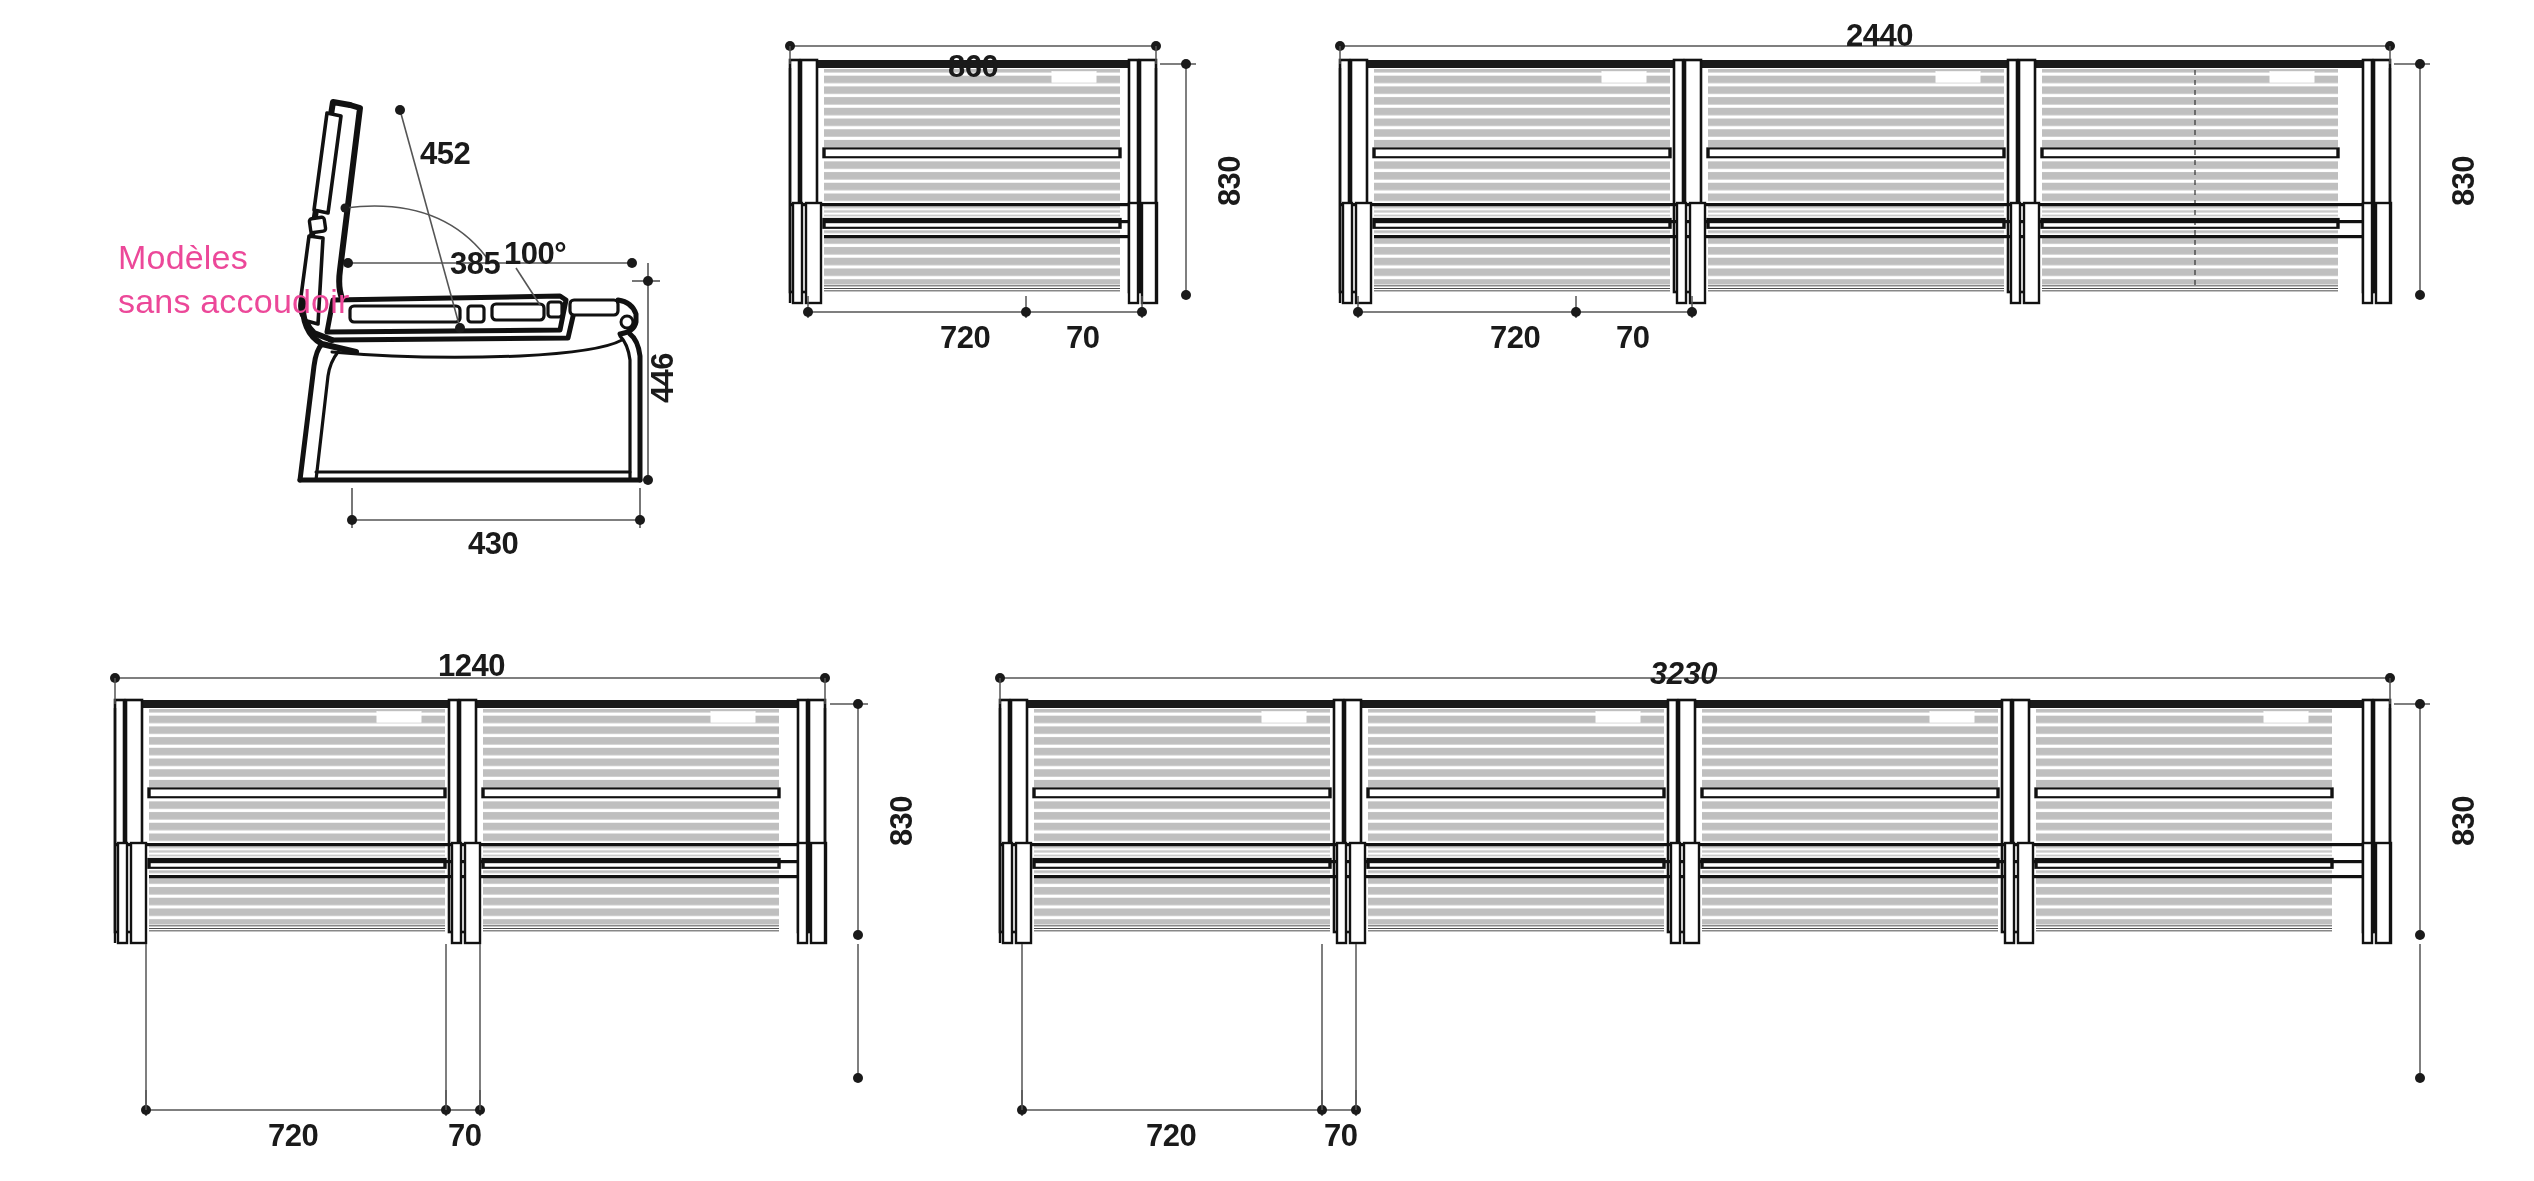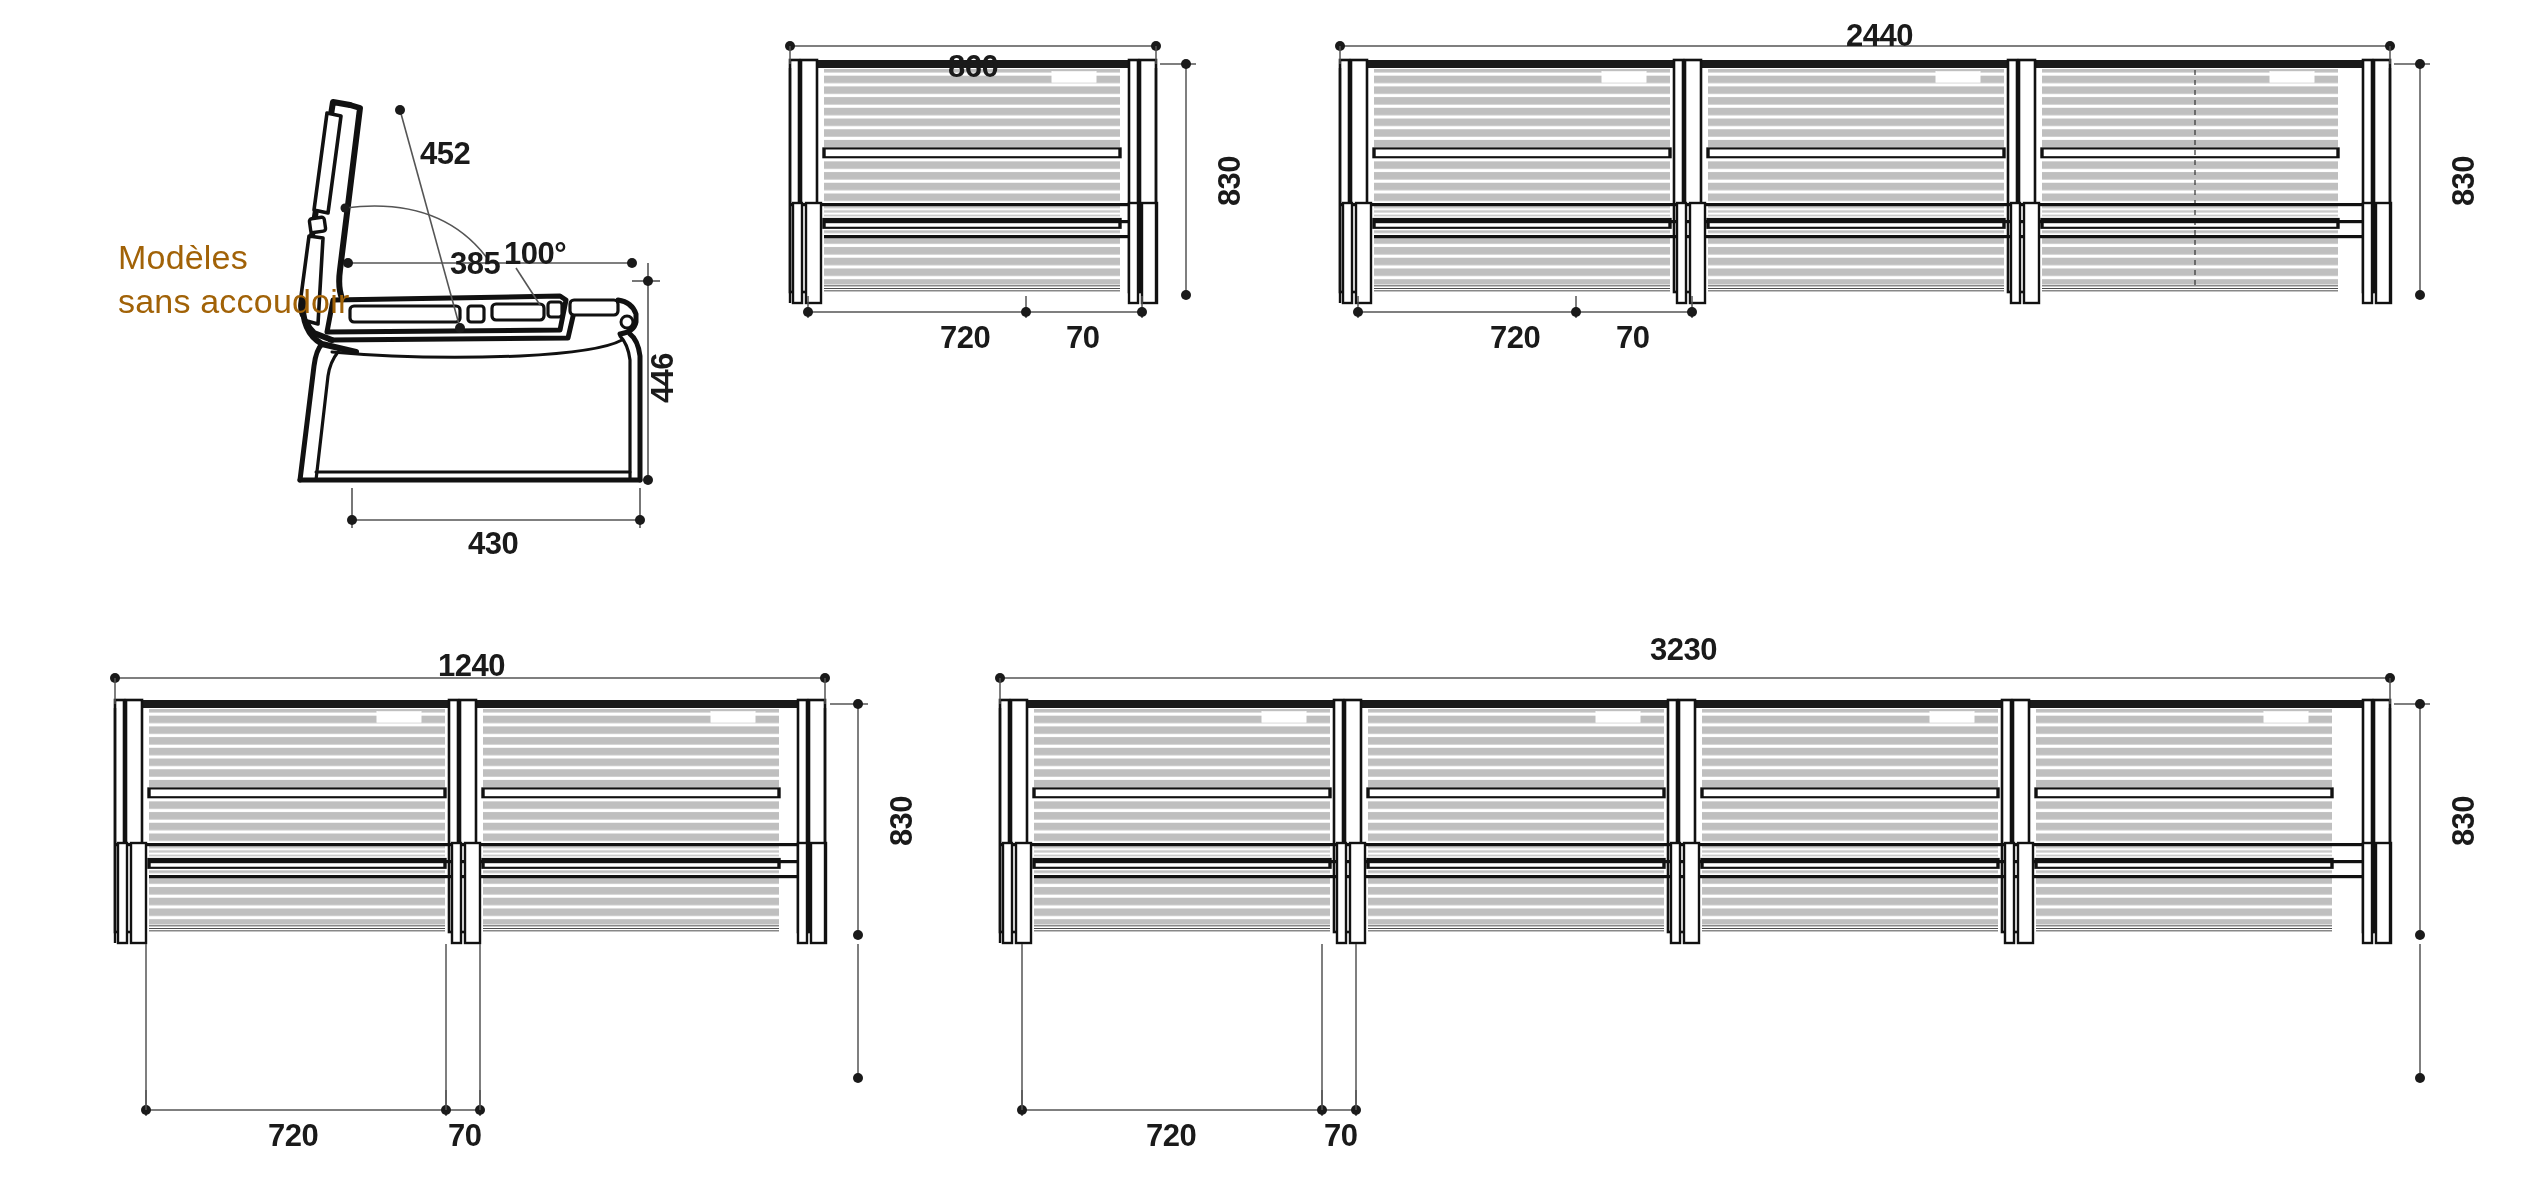"Modèles" .note-text { color: #a16207 -> #ec4899 }
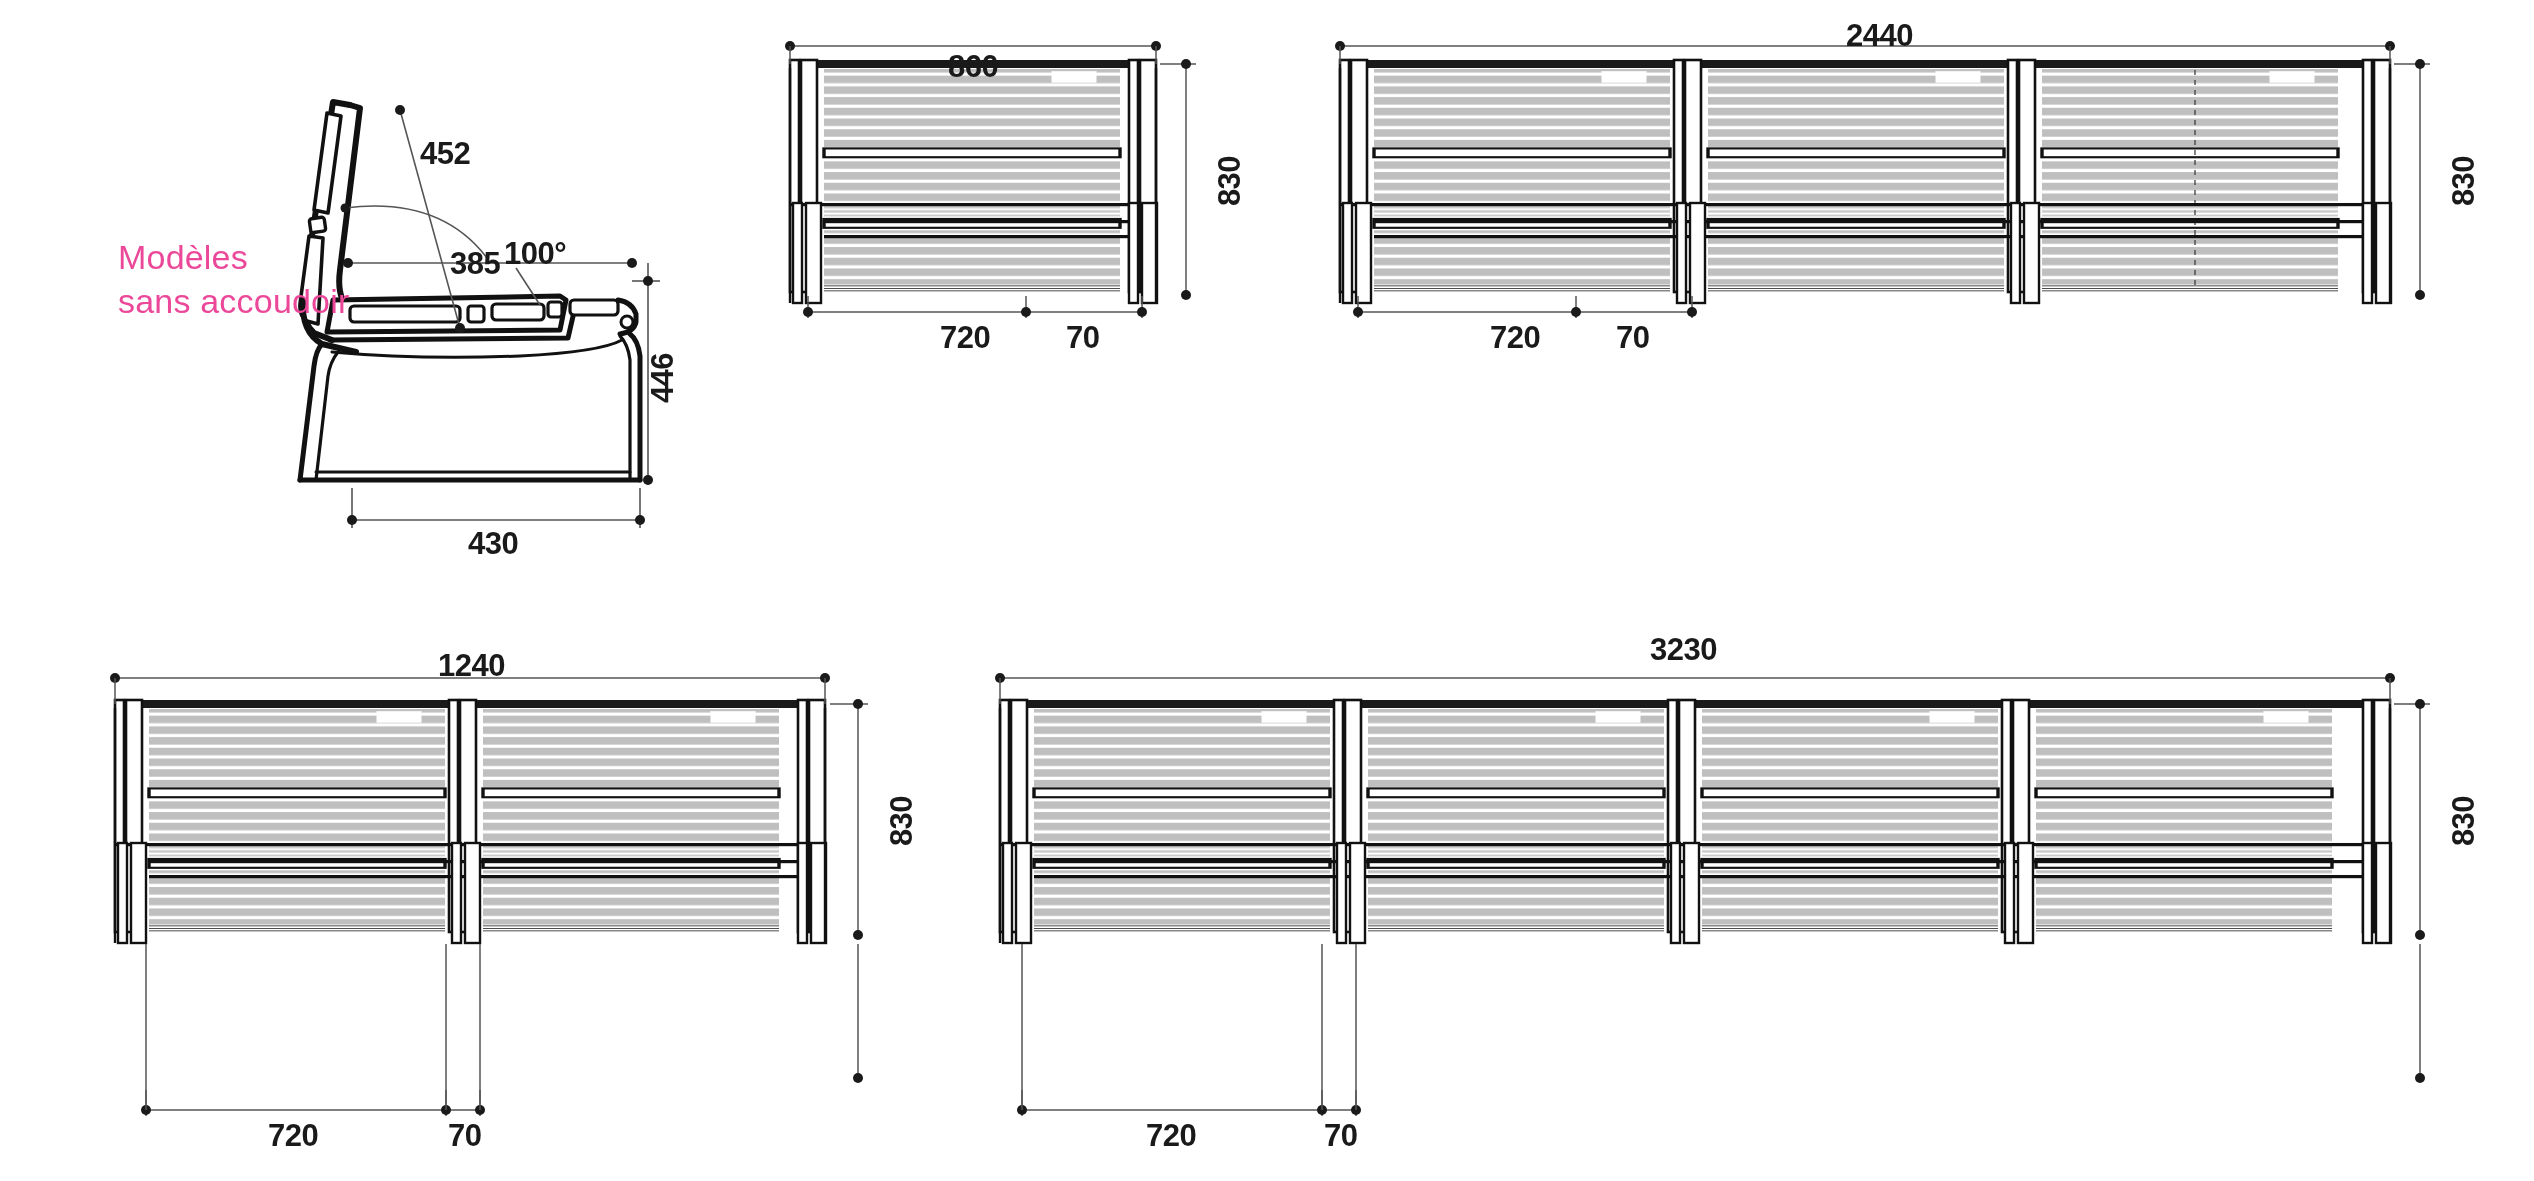"3230" div.dim-label { font-style: none -> italic; top: 632px -> 656px }
